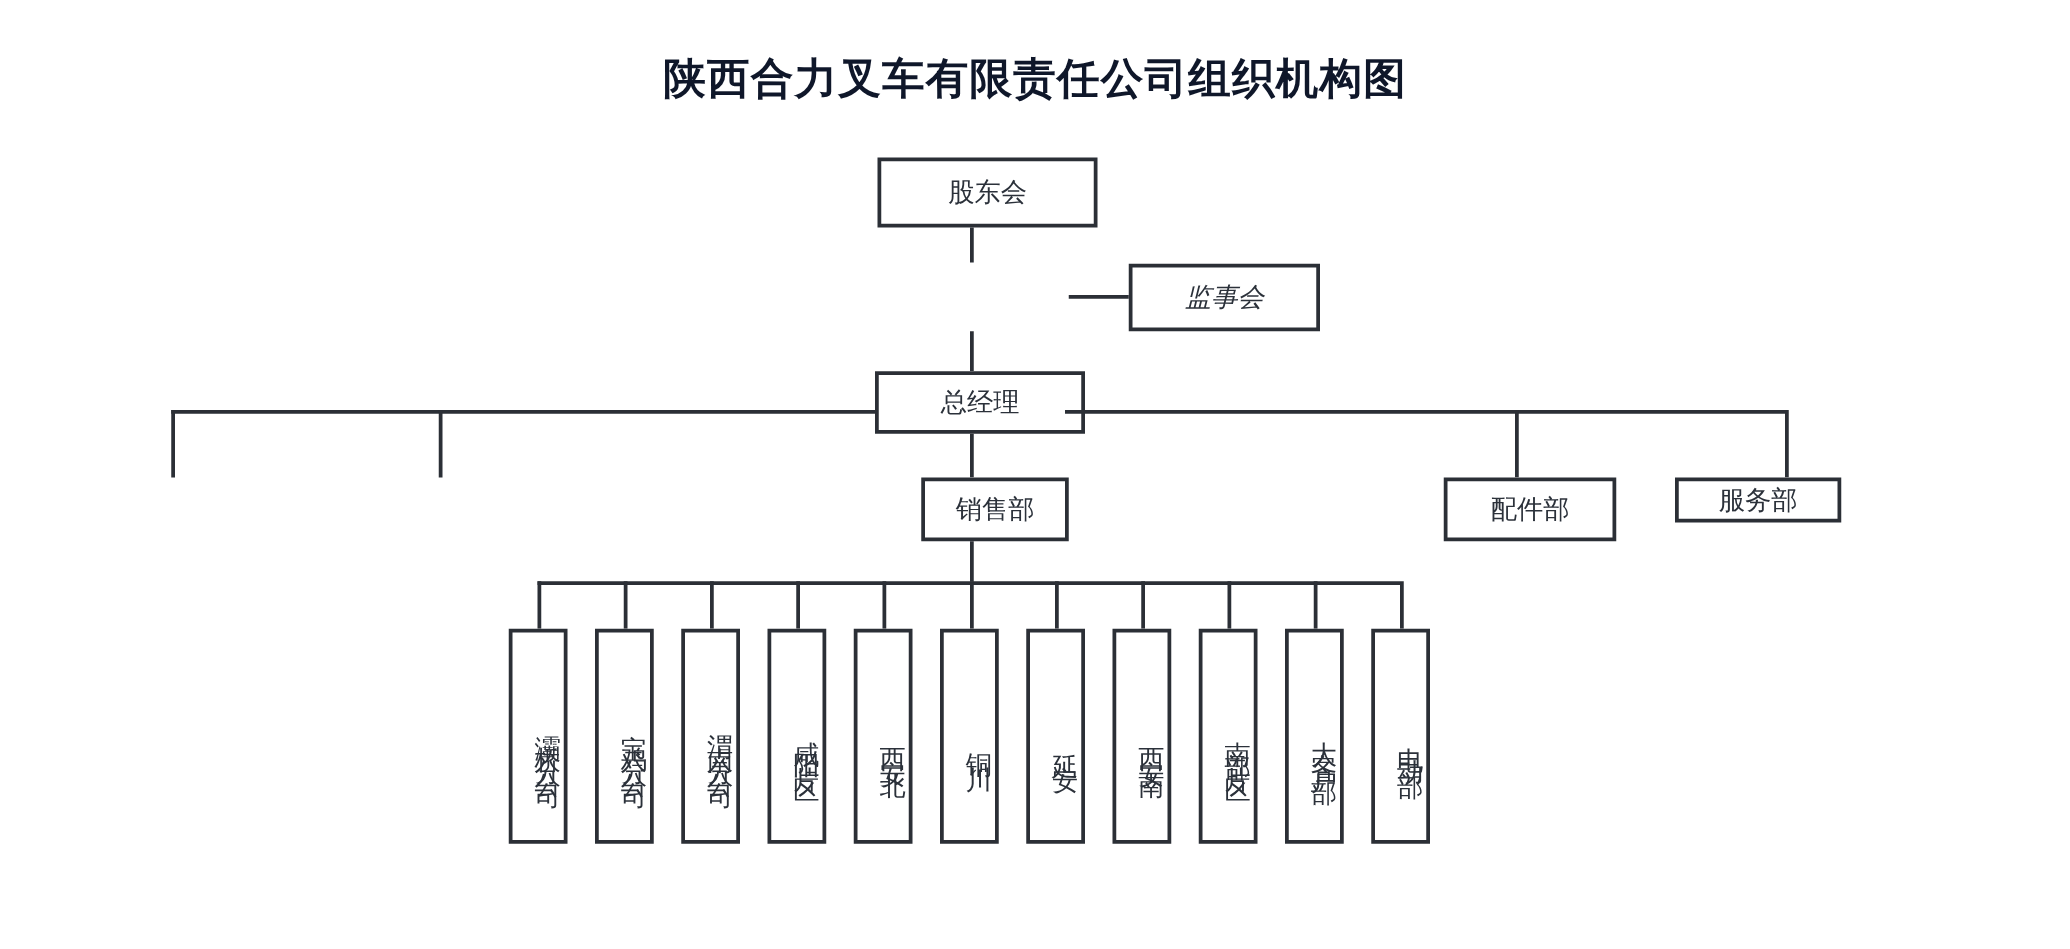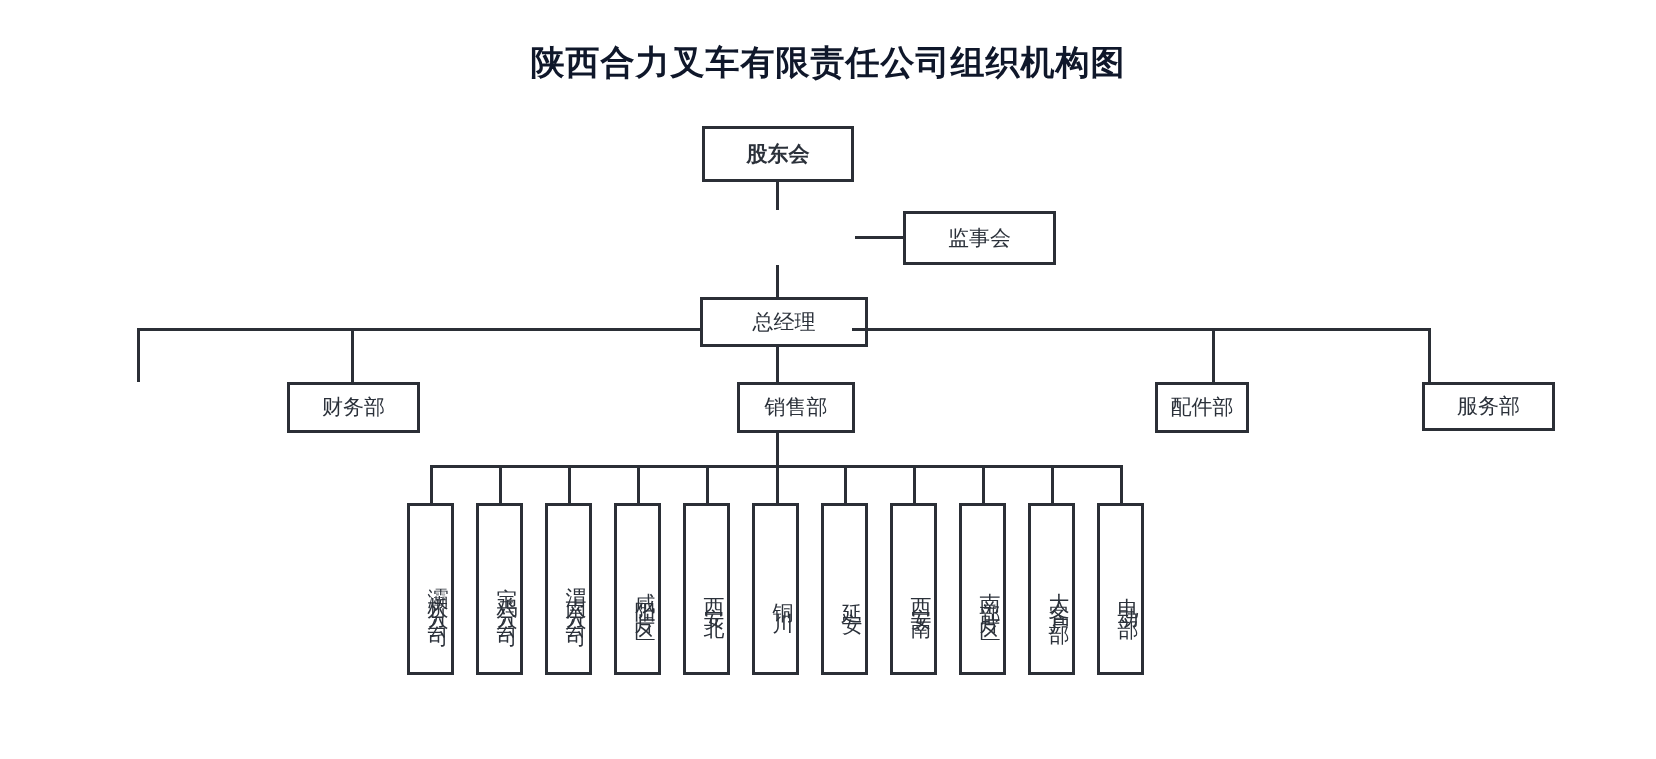"股东会" div.node { font-weight: bold -> none; width: 152px -> 176px }
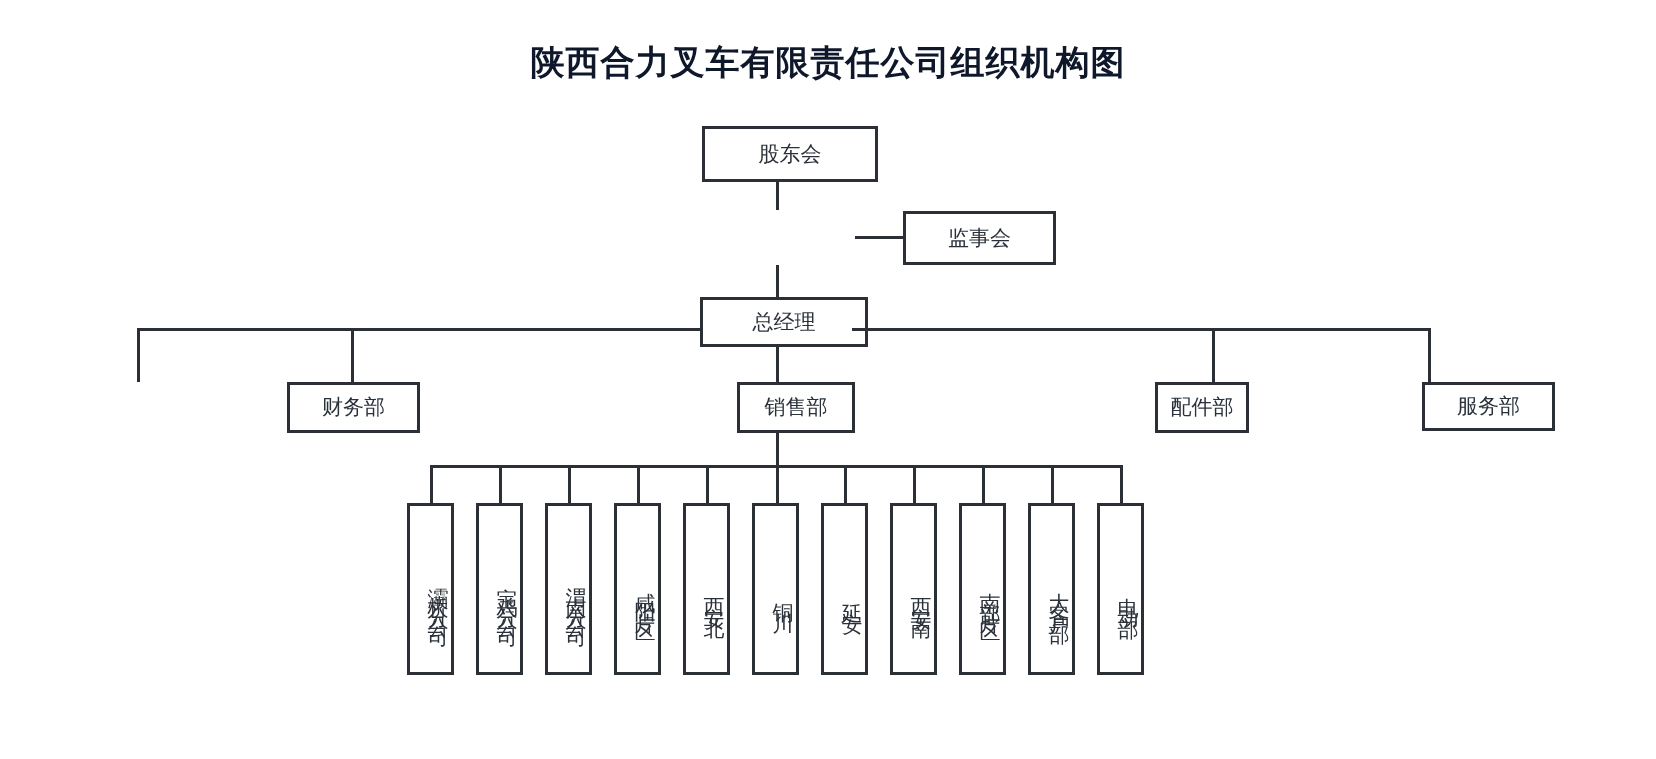"监事会" div.node { font-style: none -> italic }
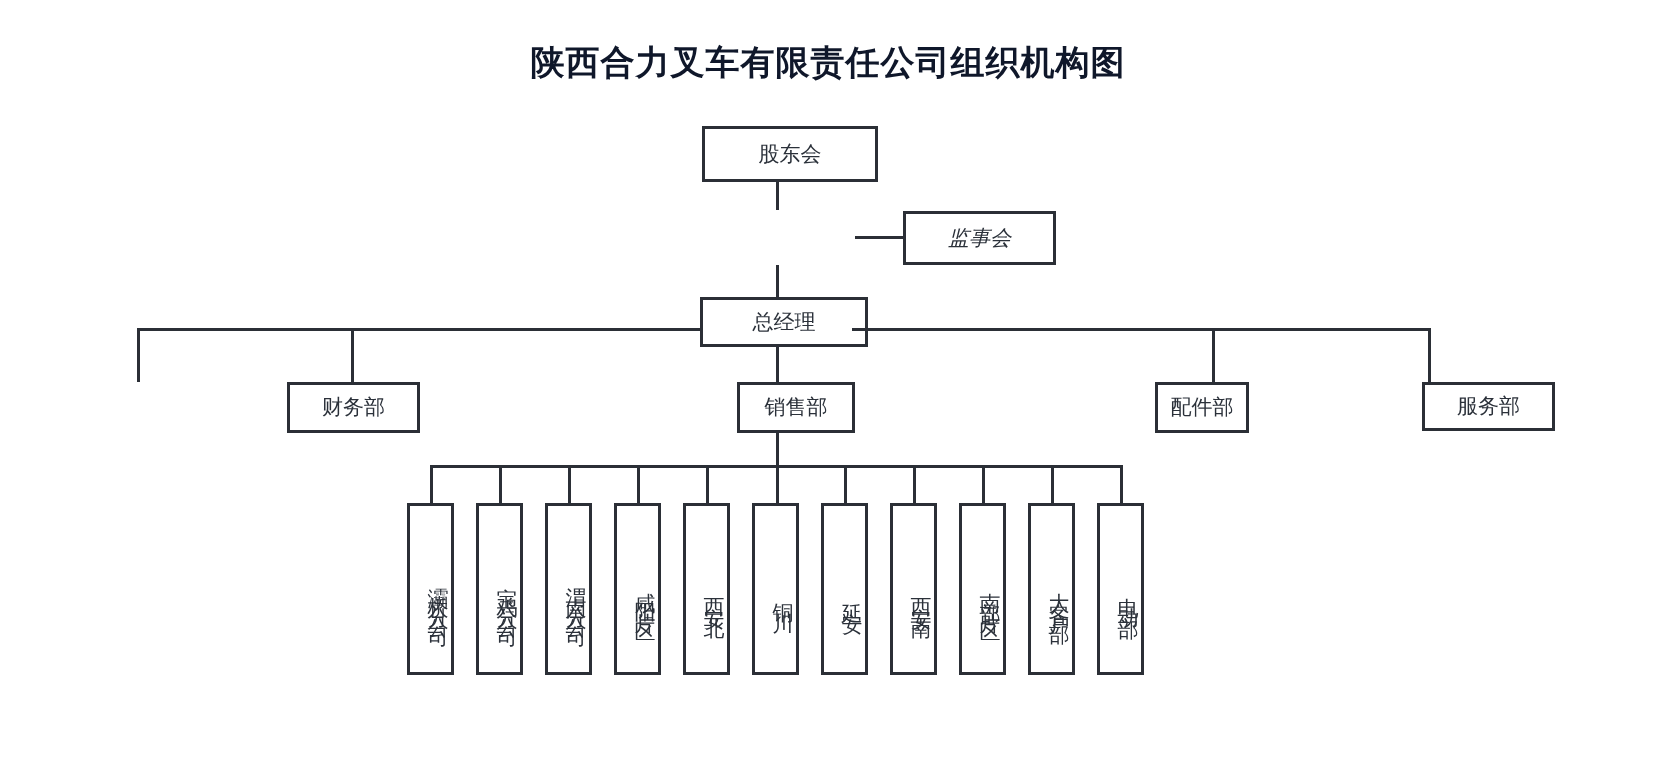"财务部" div.node { html: <div>财务部</div> -> none }
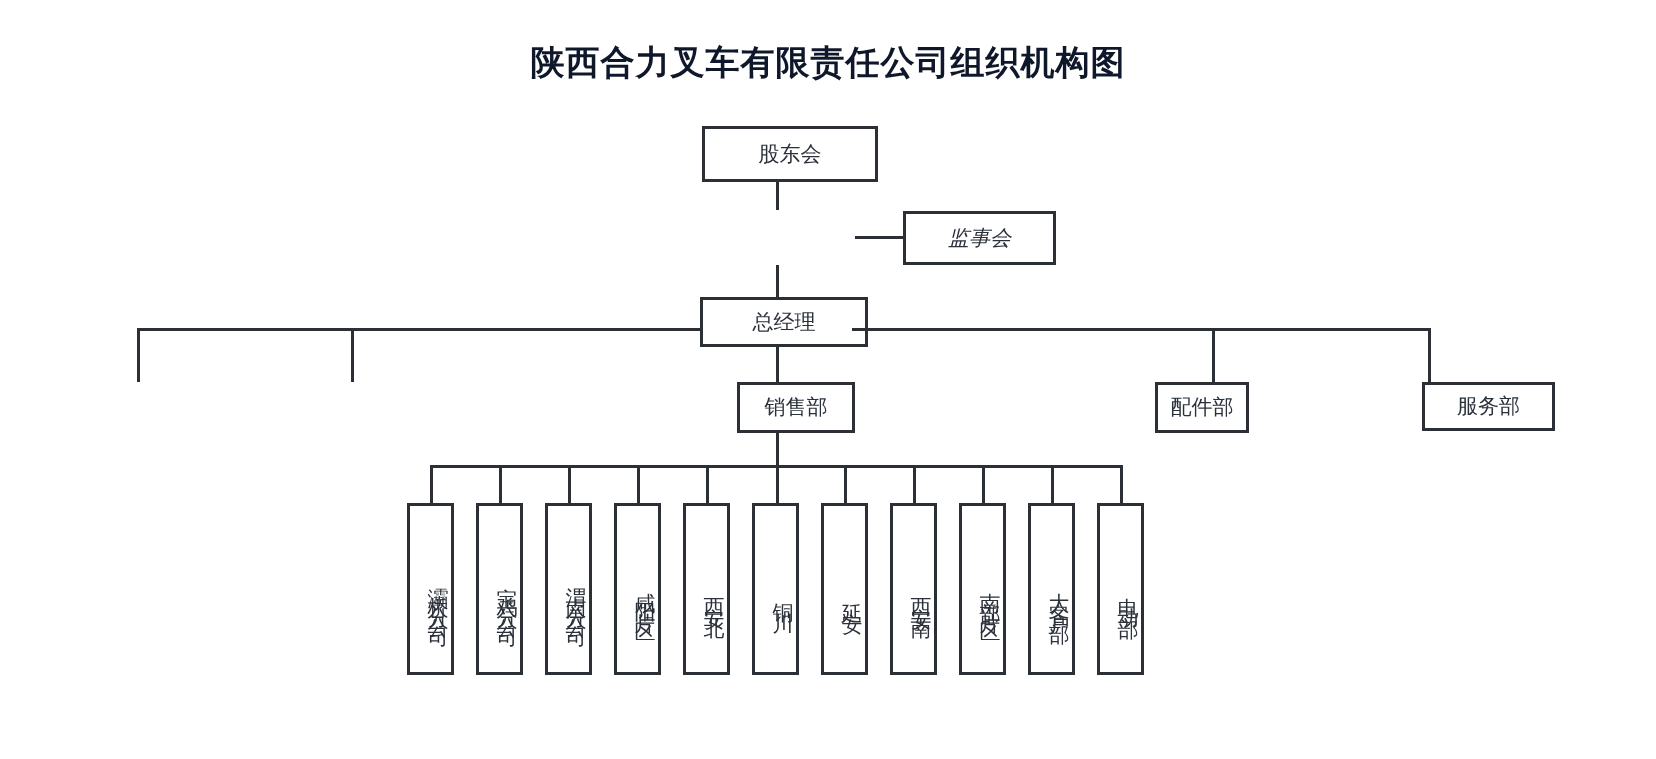"配件部" div.node { width: 94px -> 138px }
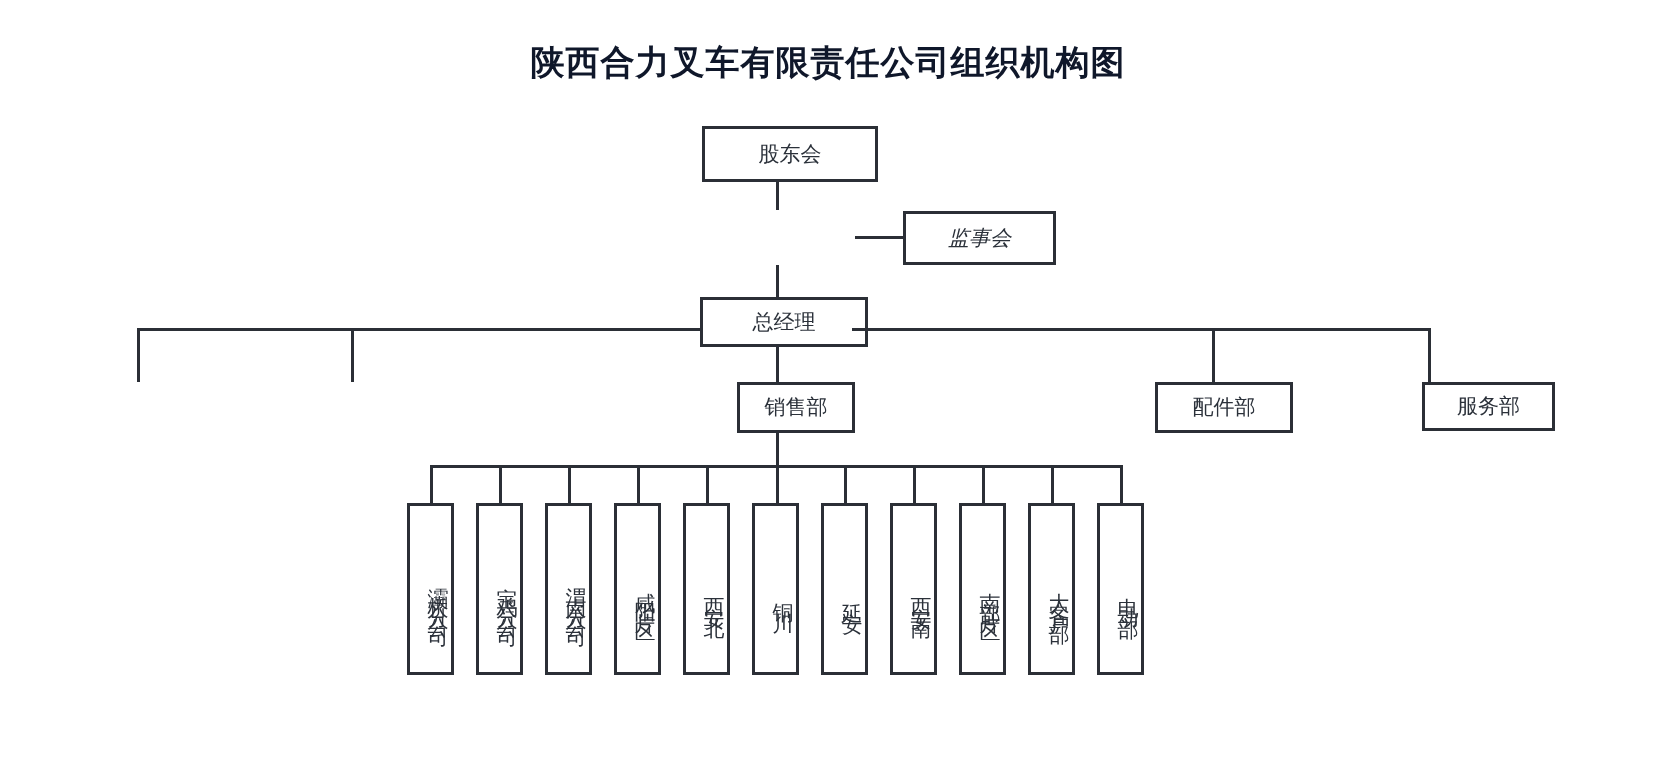"服务部" div.node { height: 49px -> 36px; left: 1422px -> 1340px }
